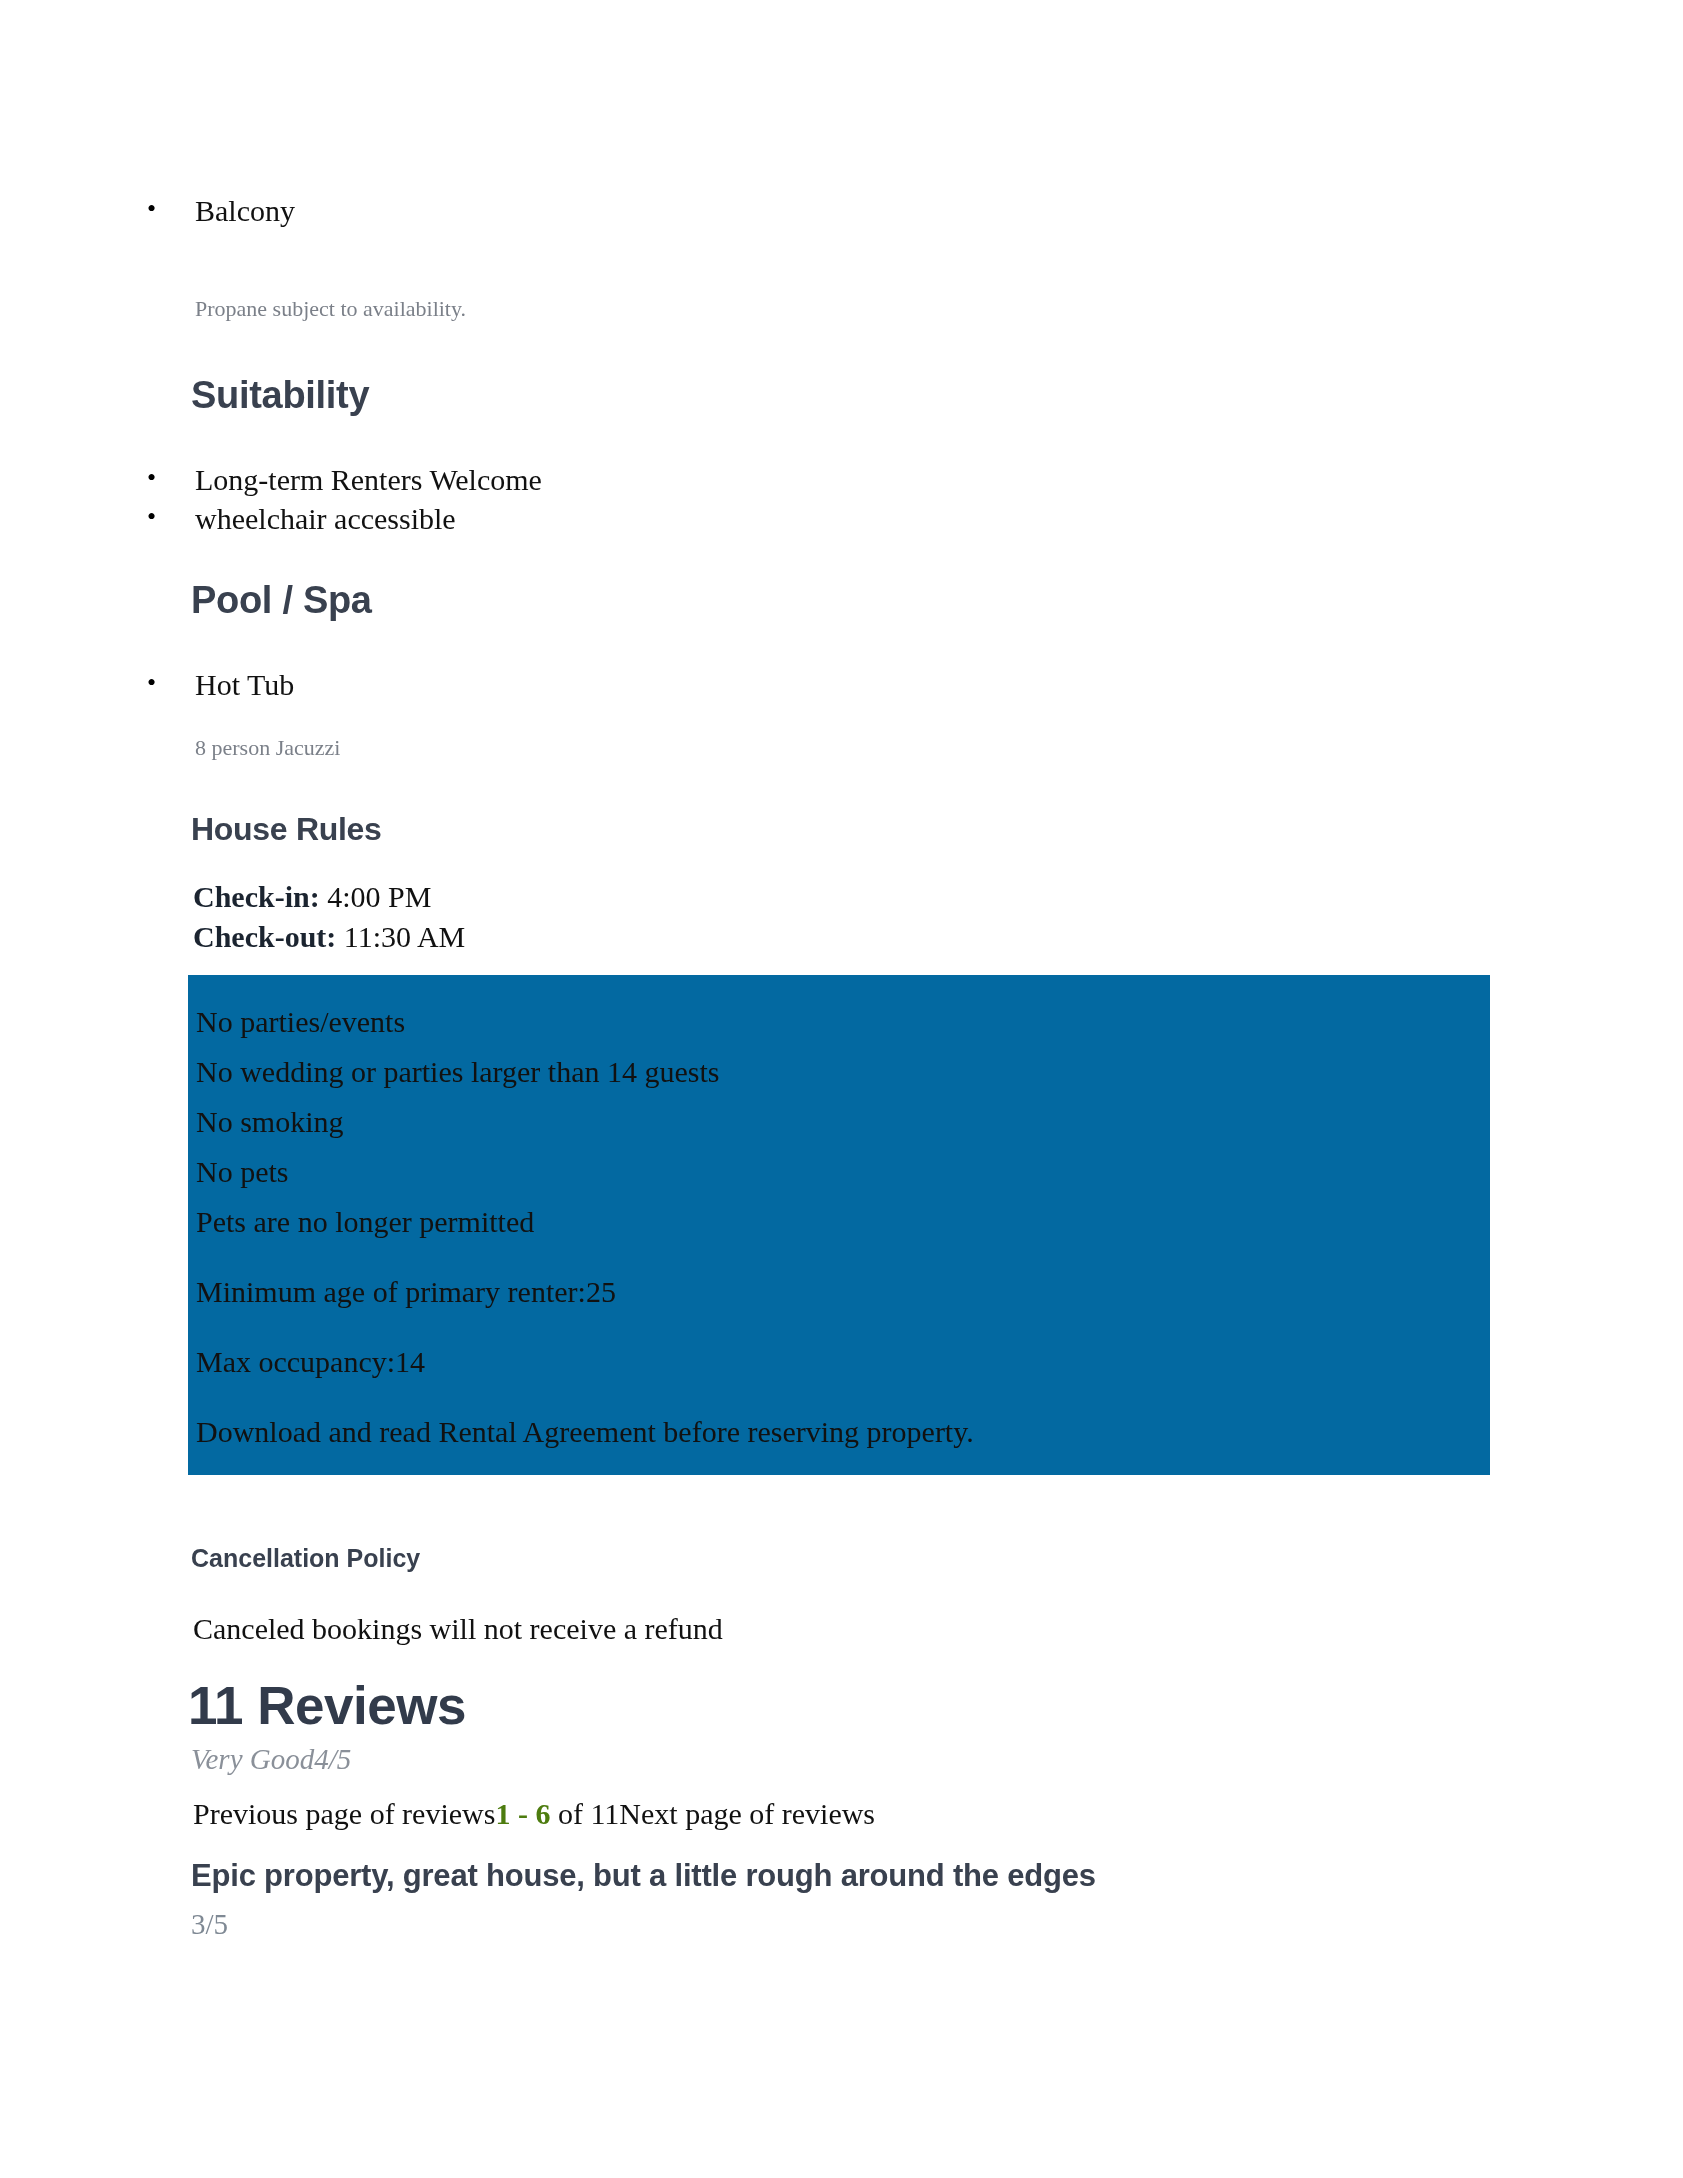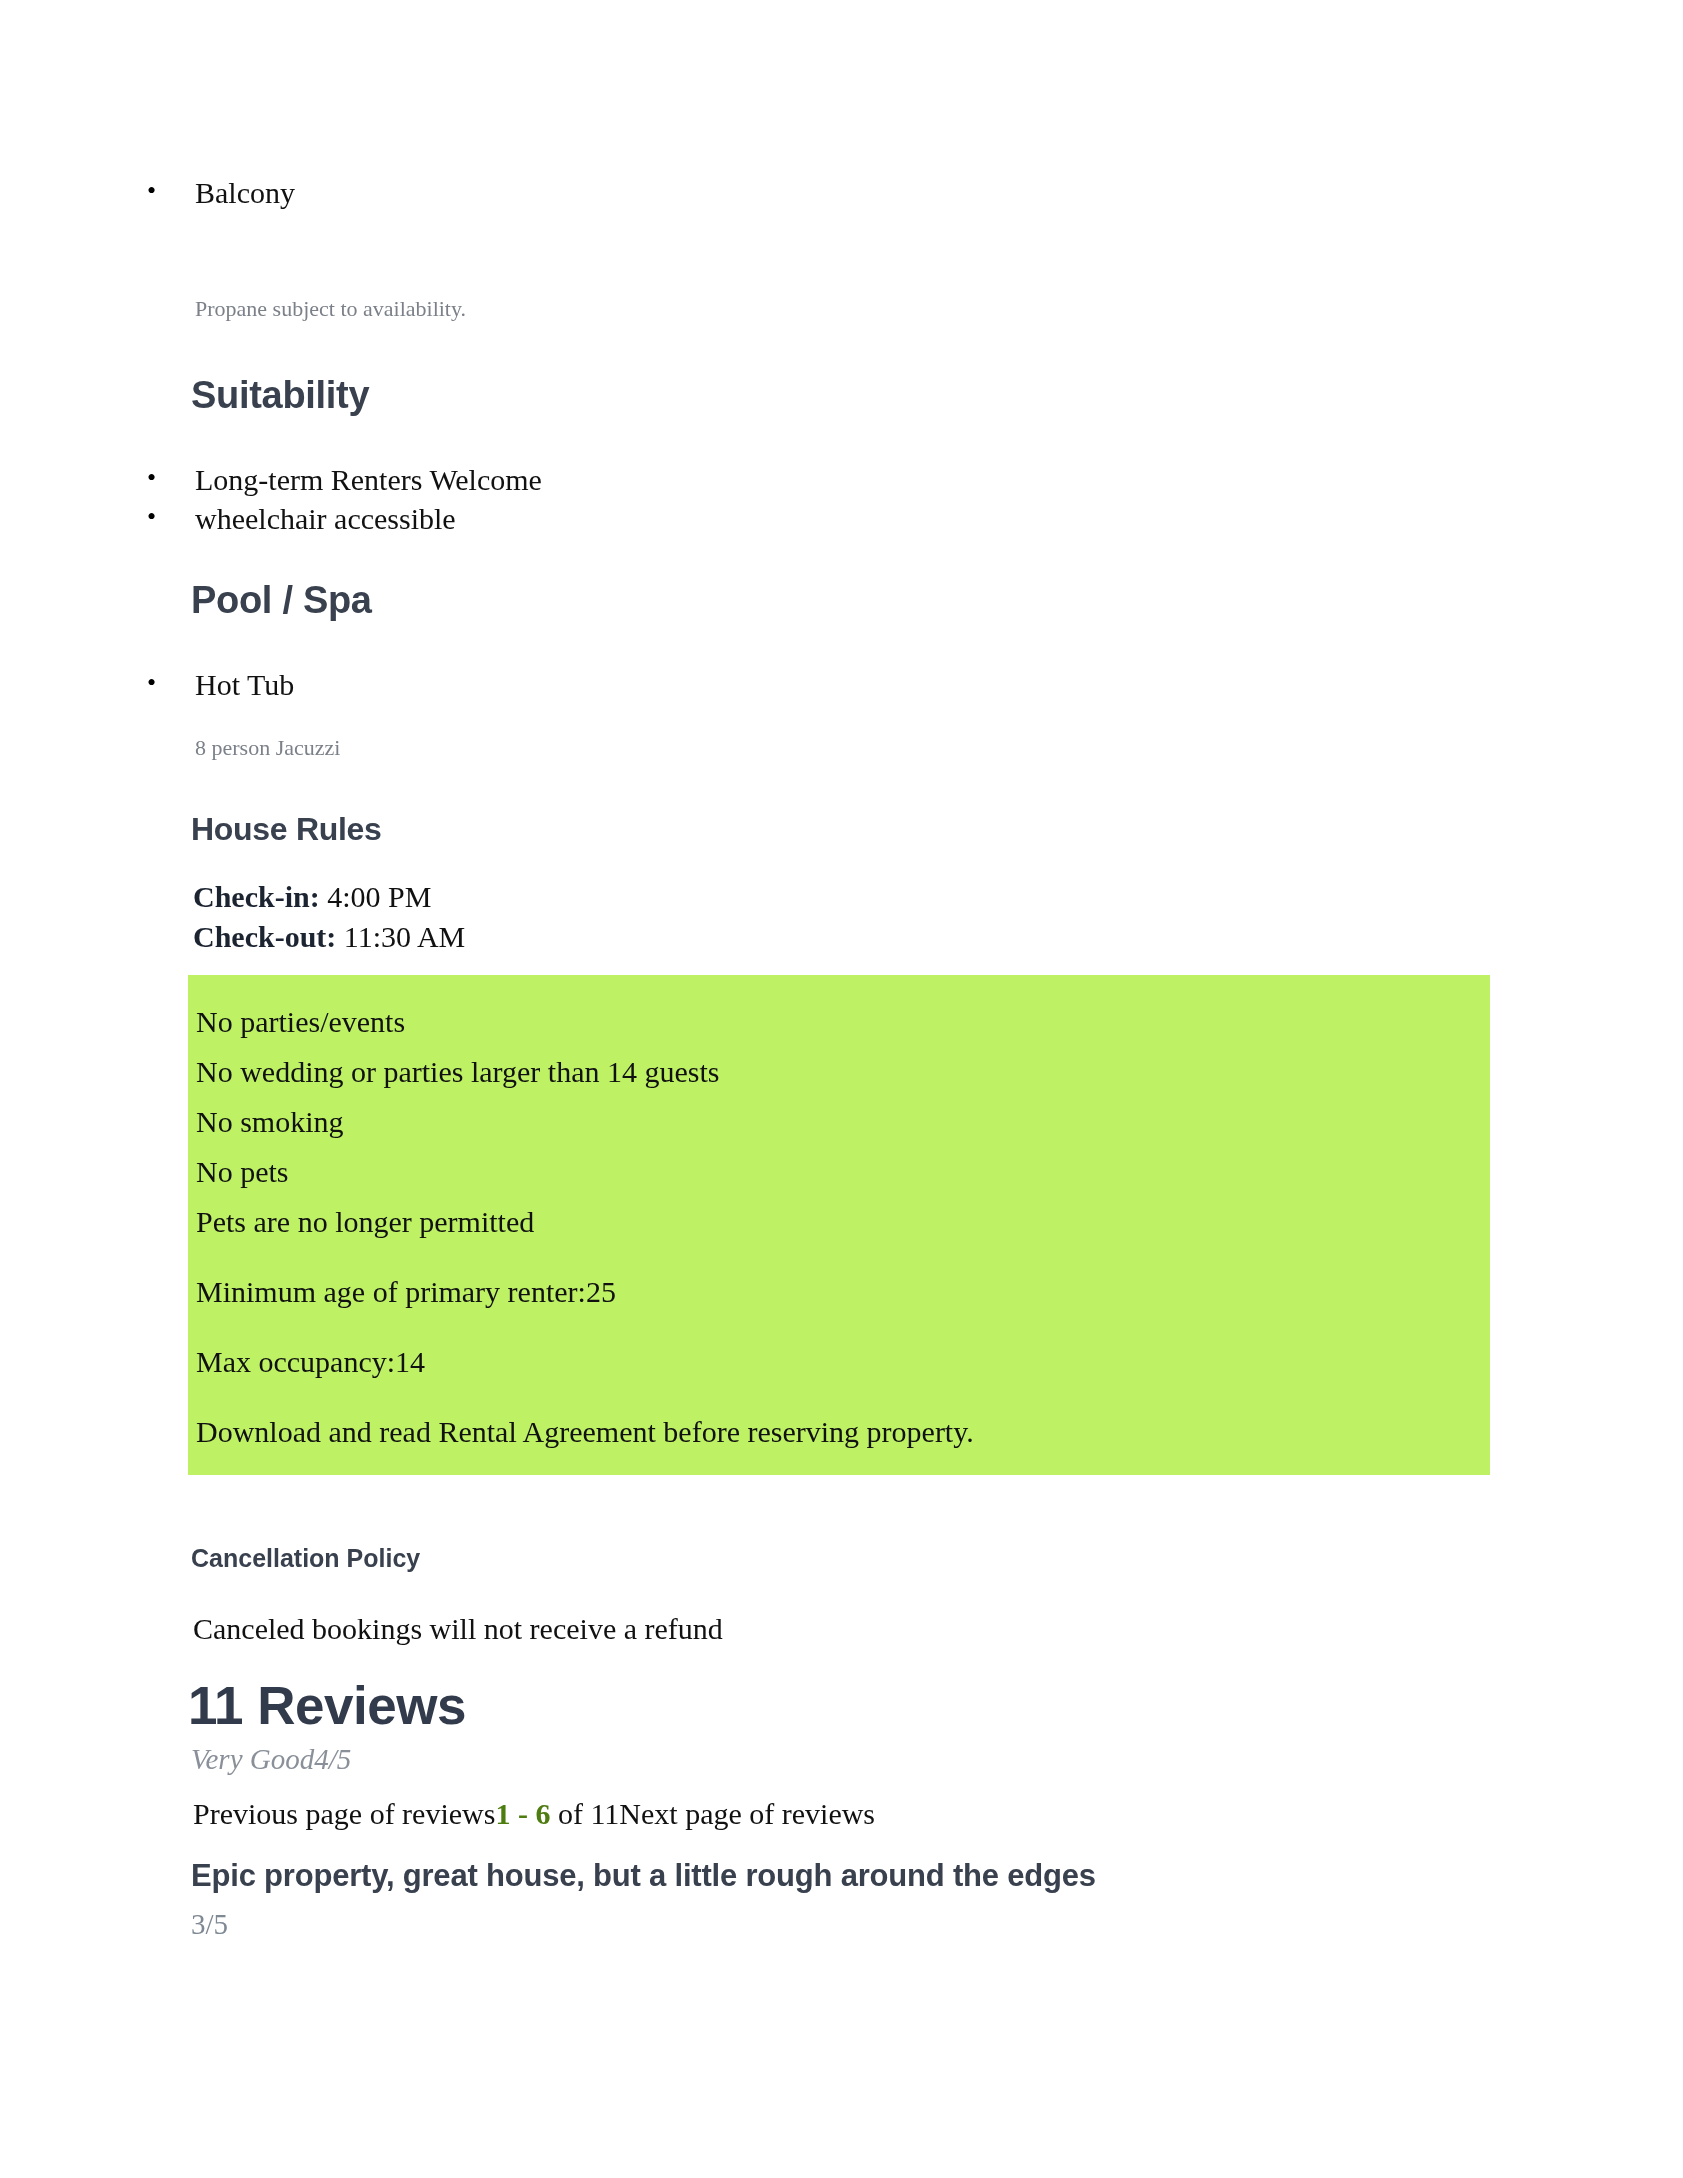"Balcony" ul.bullets { top: 173px -> 191px }
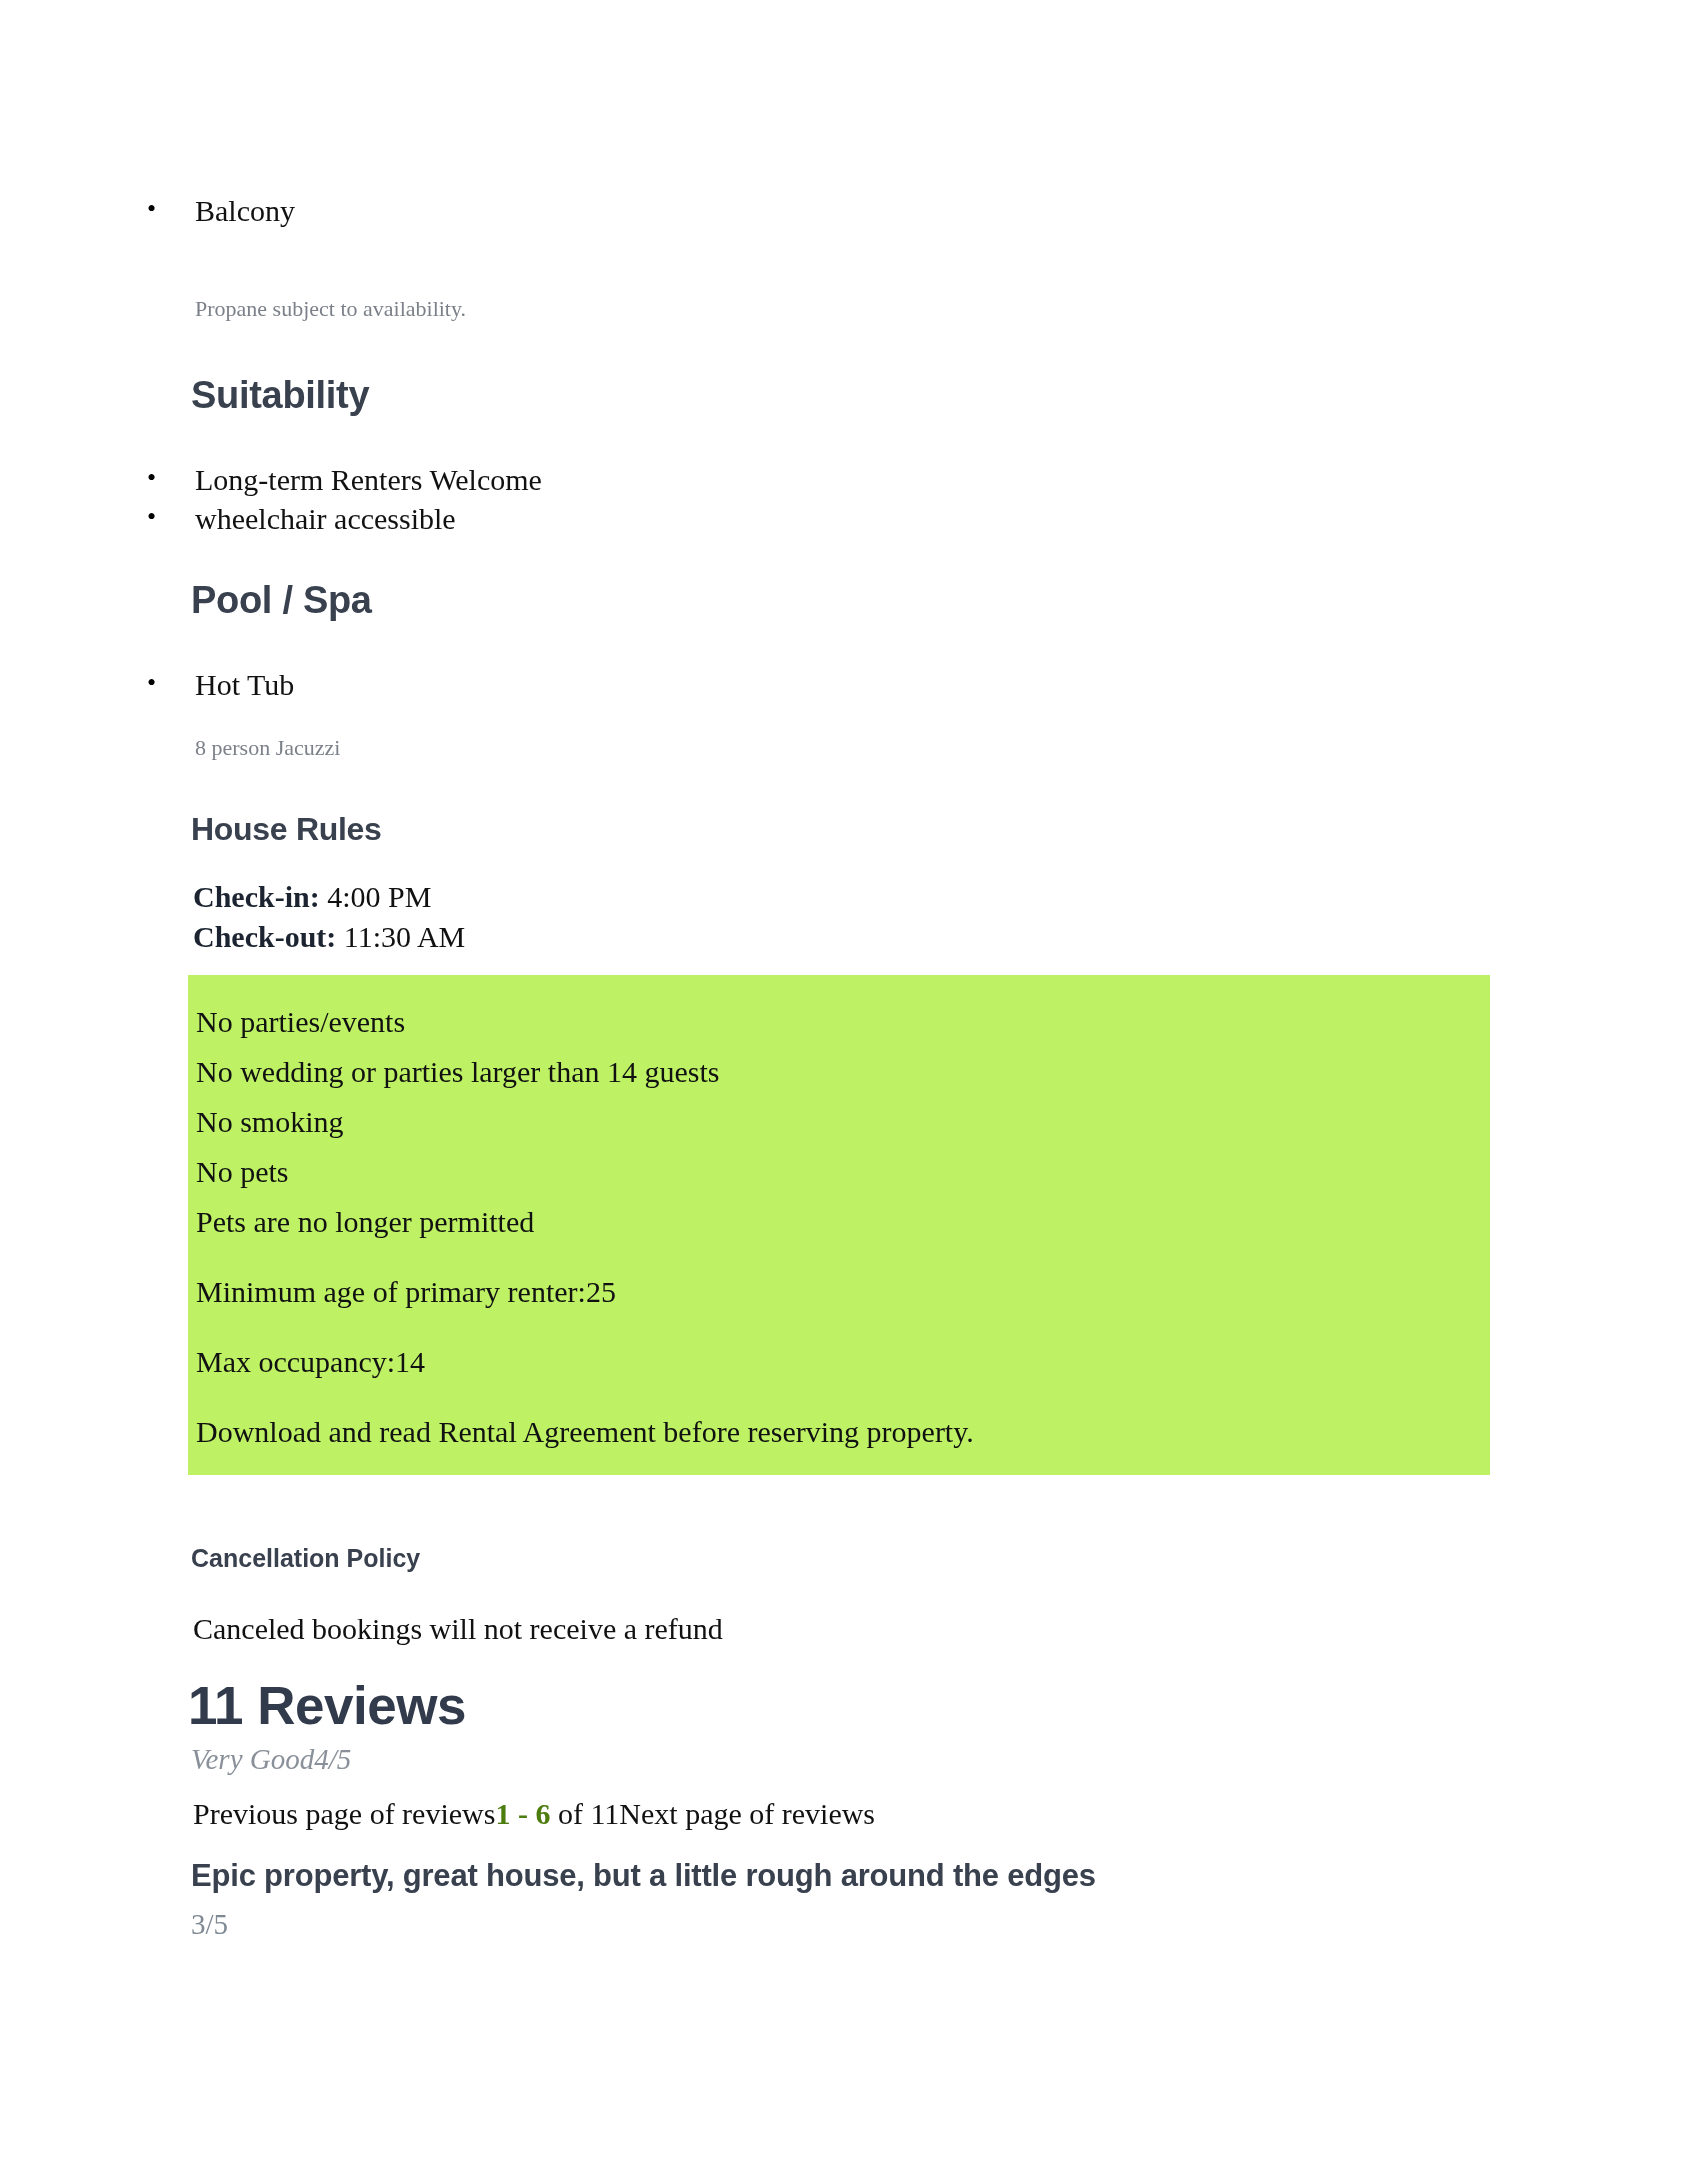"No parties/events" .rules-panel { background: #bef264 -> #0369a1 }
